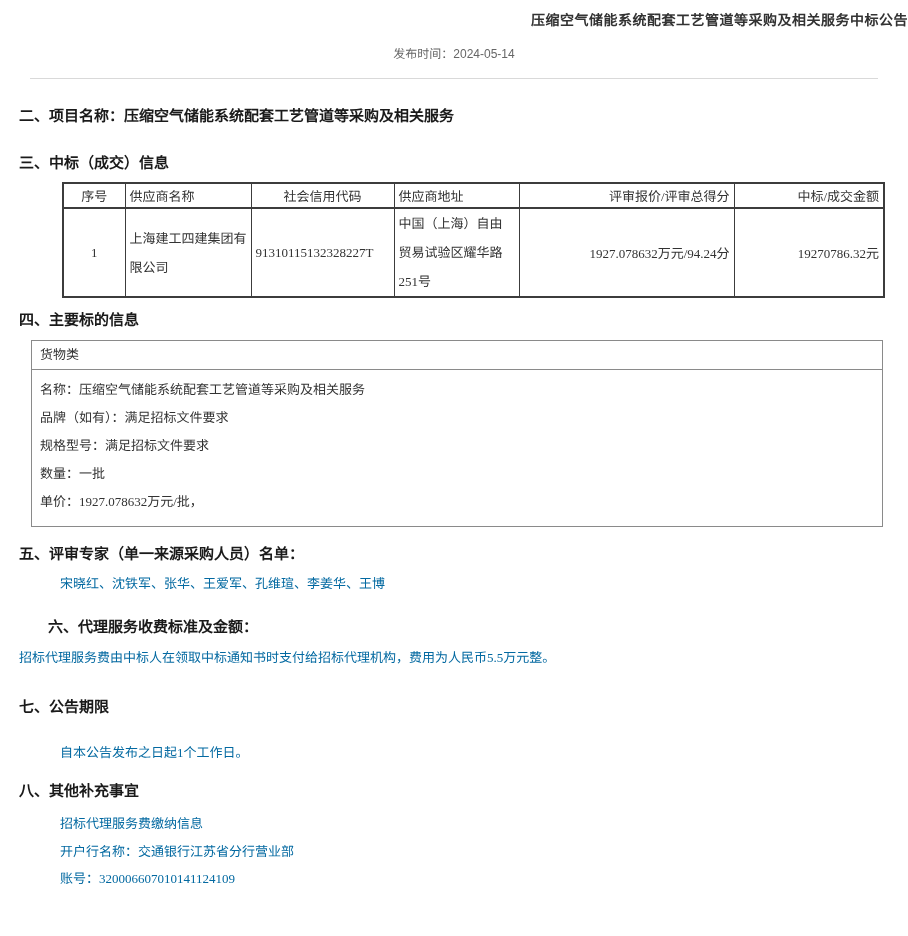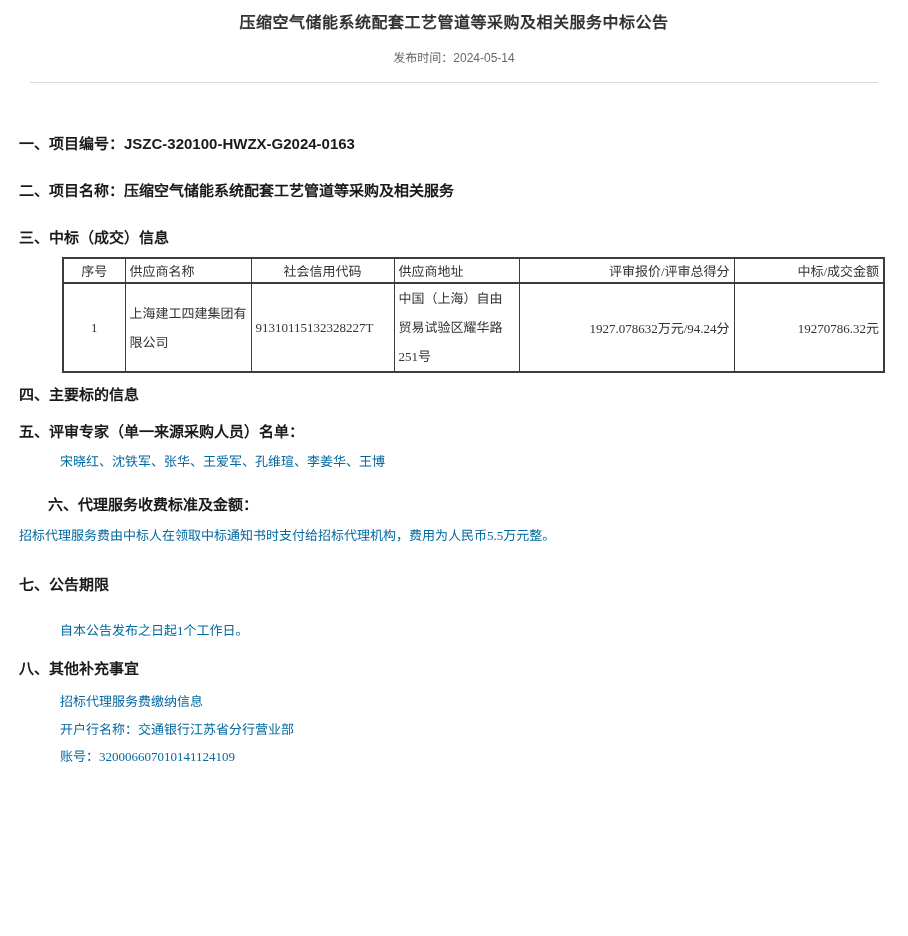"压缩空气储能系统配套工艺管道等采购及相关服务中标公告" .doc-title { font-size: 16px -> 14px; text-align: center -> right }
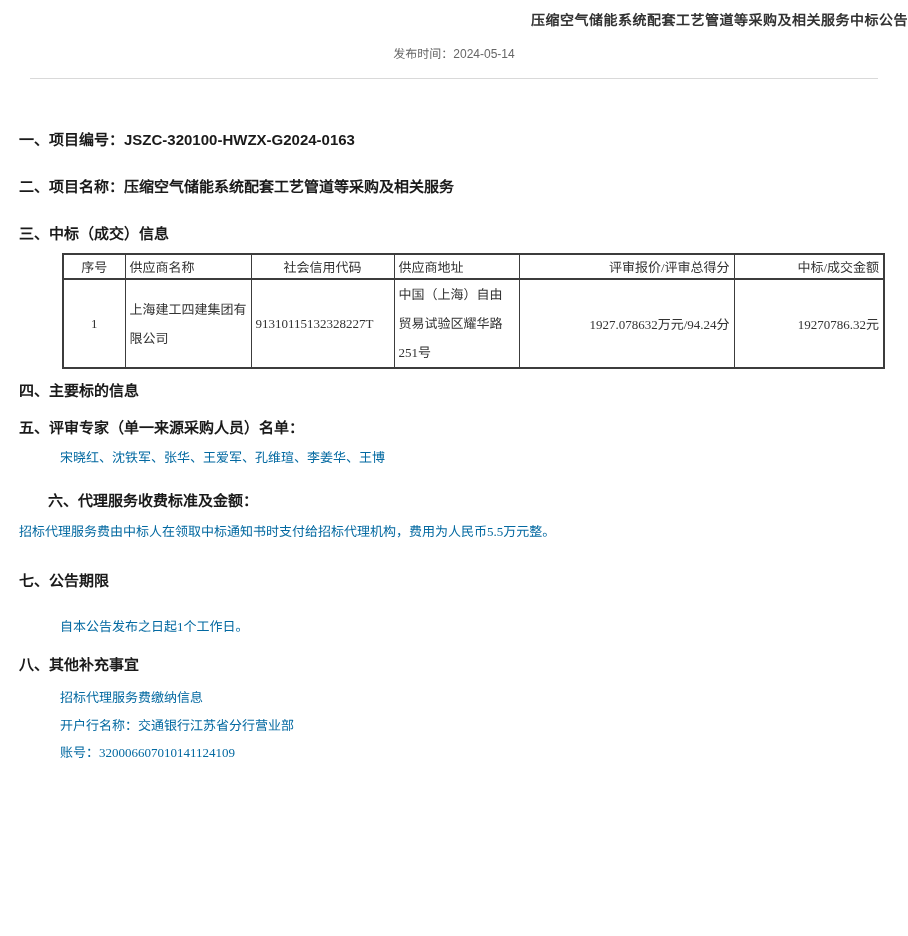"一、项目编号：JSZC-320100-HWZX-G2024-0163" div.sec-heading { html: <div>一、项目编号：JSZC-320100-HWZX-G2024-0163</div> -> none }
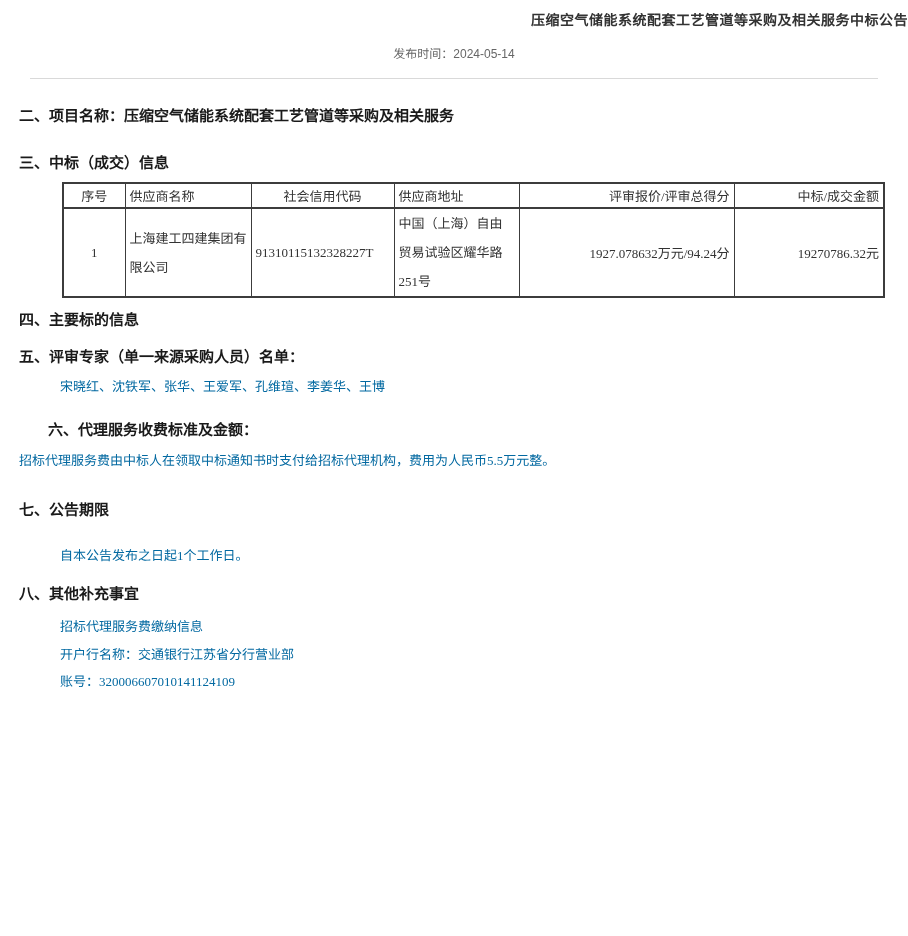"货物类" div.goods-box { html: none -> <div> <div>货物类</div> <div> <div>名称：压缩空气储能系统配套工艺管道等采购及相关服务</div> <div>品牌（如有）：满足招标文件要求</div> <div>规格型号：满足招标文件要求</div> <div>数量：一批</div> <div>单价：1927.078632万元/批，</div> </div> </div> }
